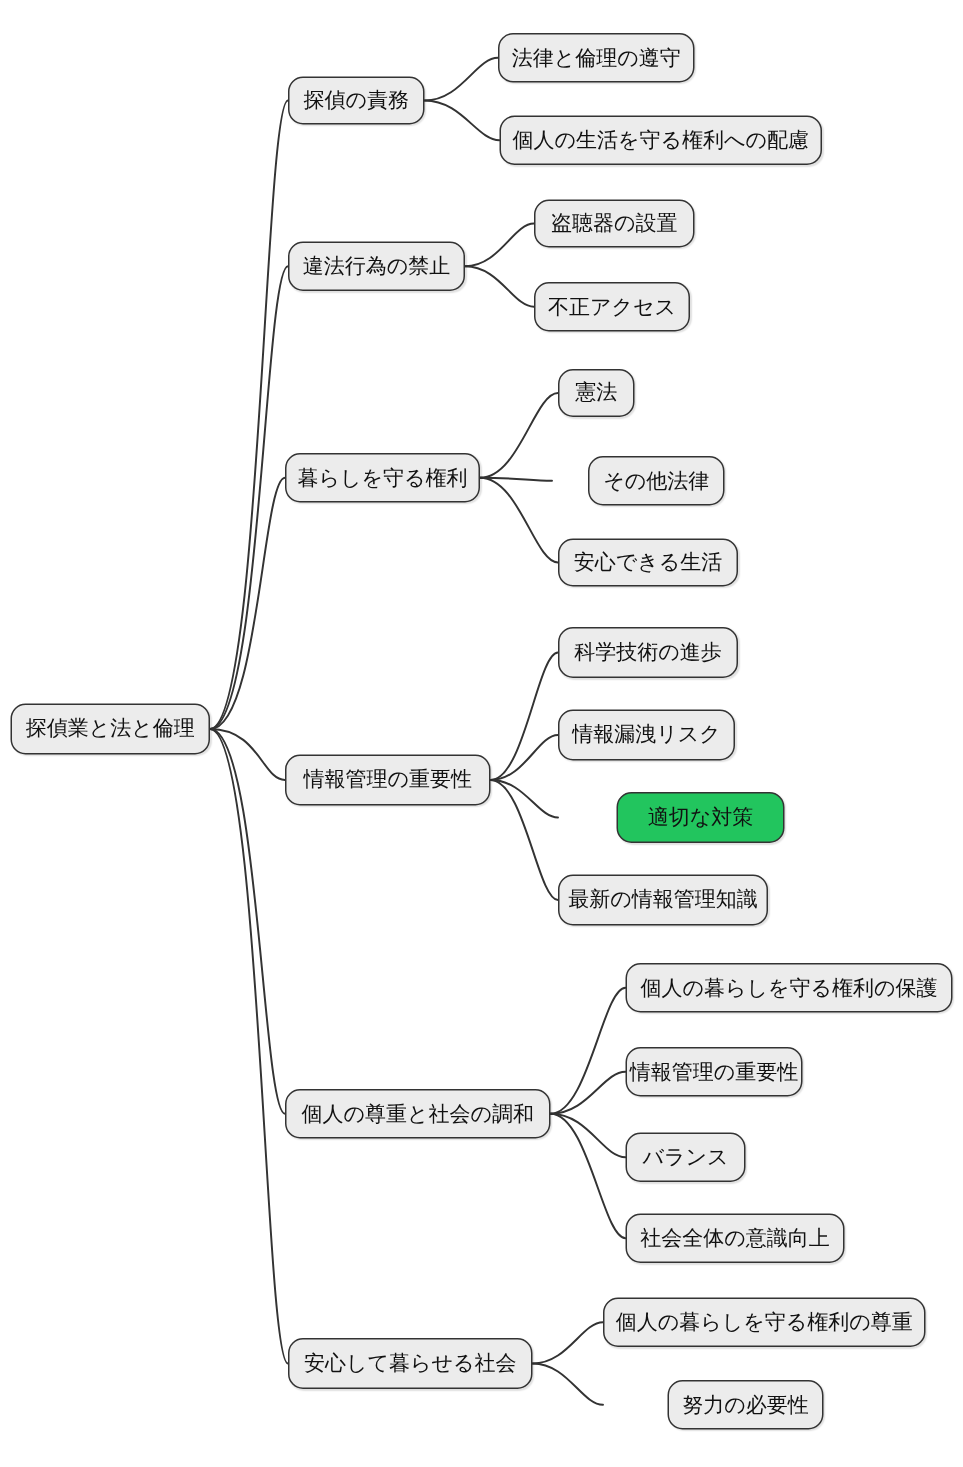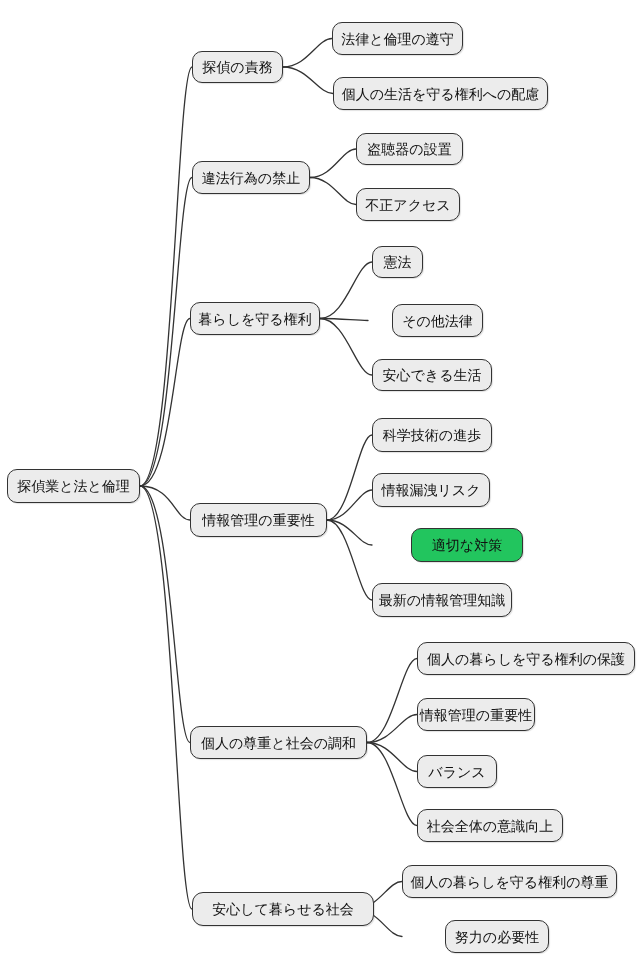"安心して暮らせる社会" div.mm-node { border-radius: 11px -> none; width: 182px -> 163px }
